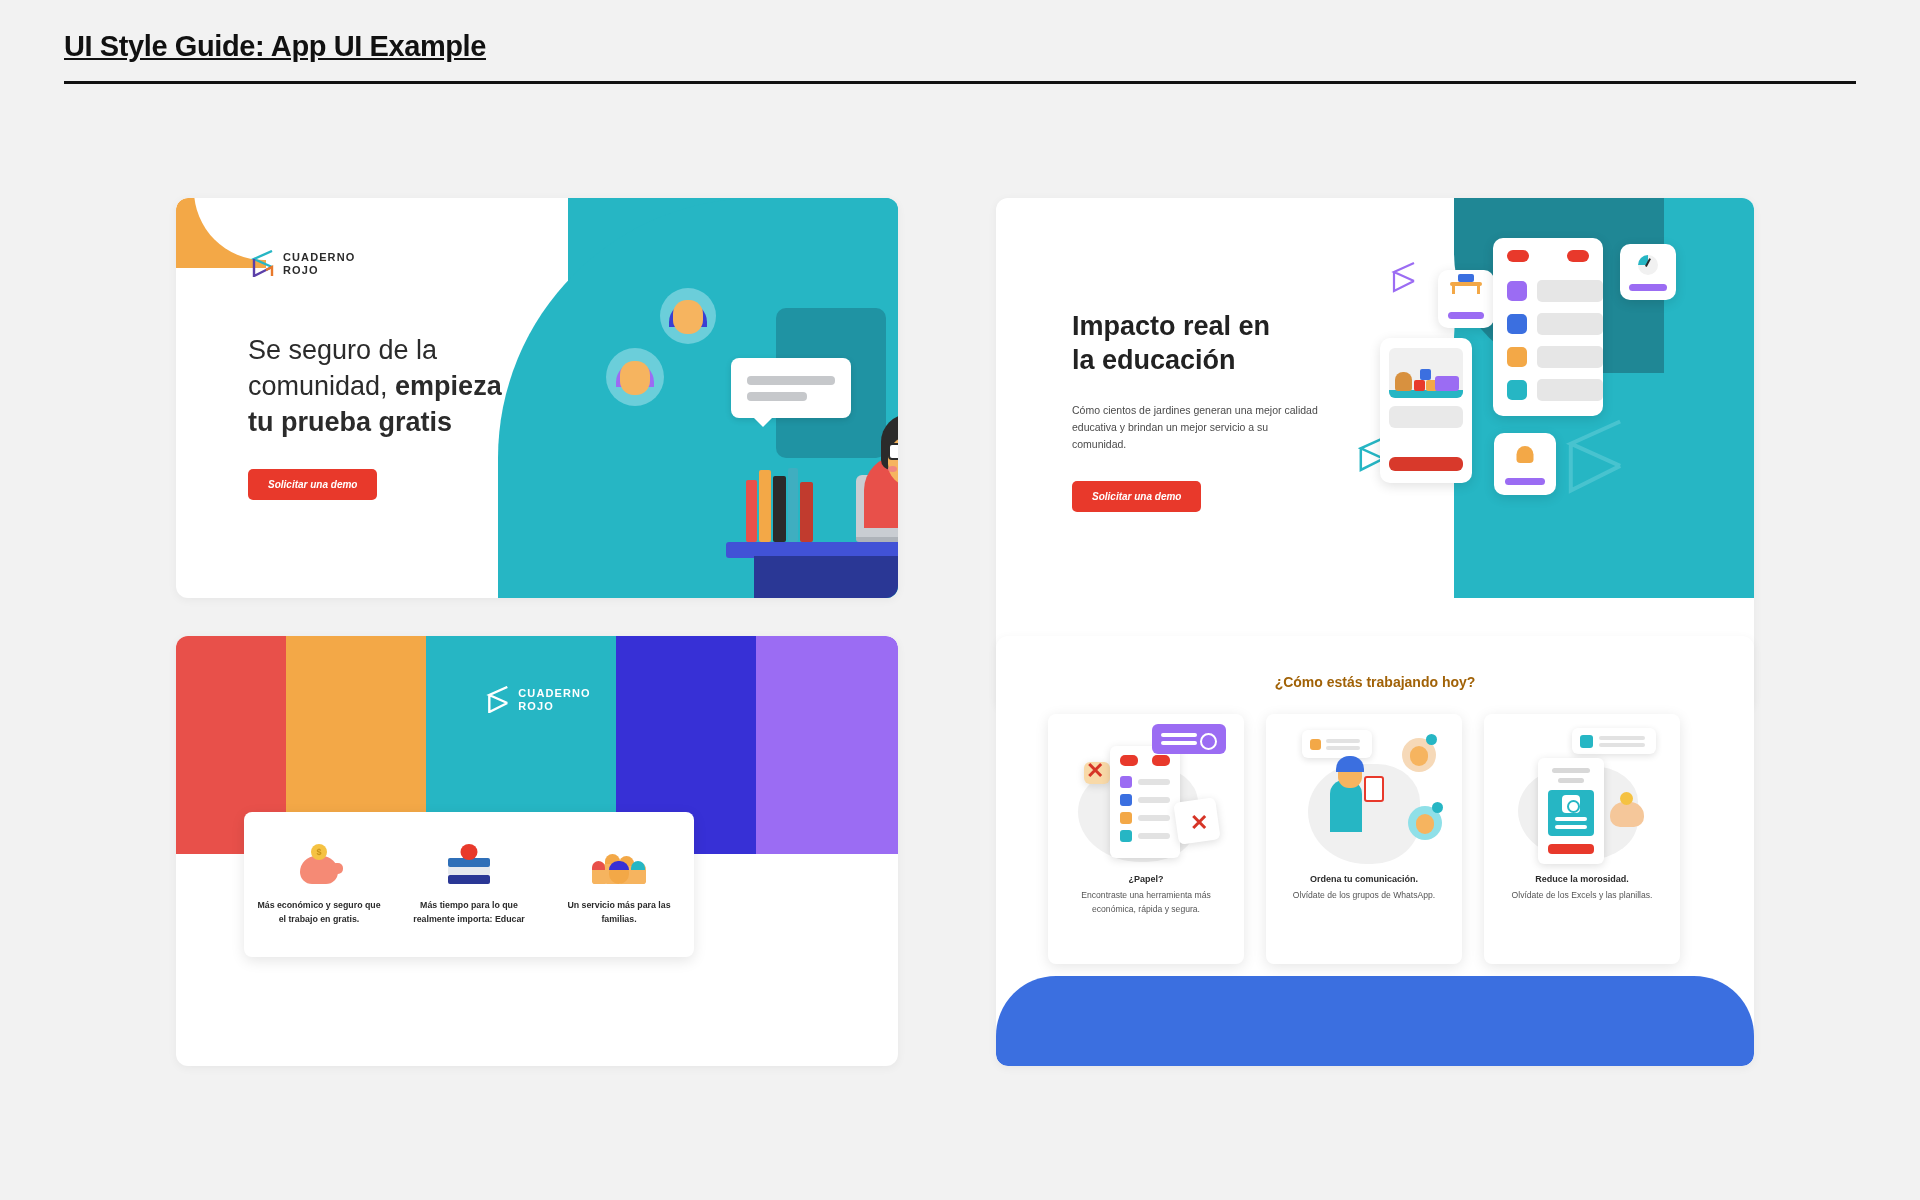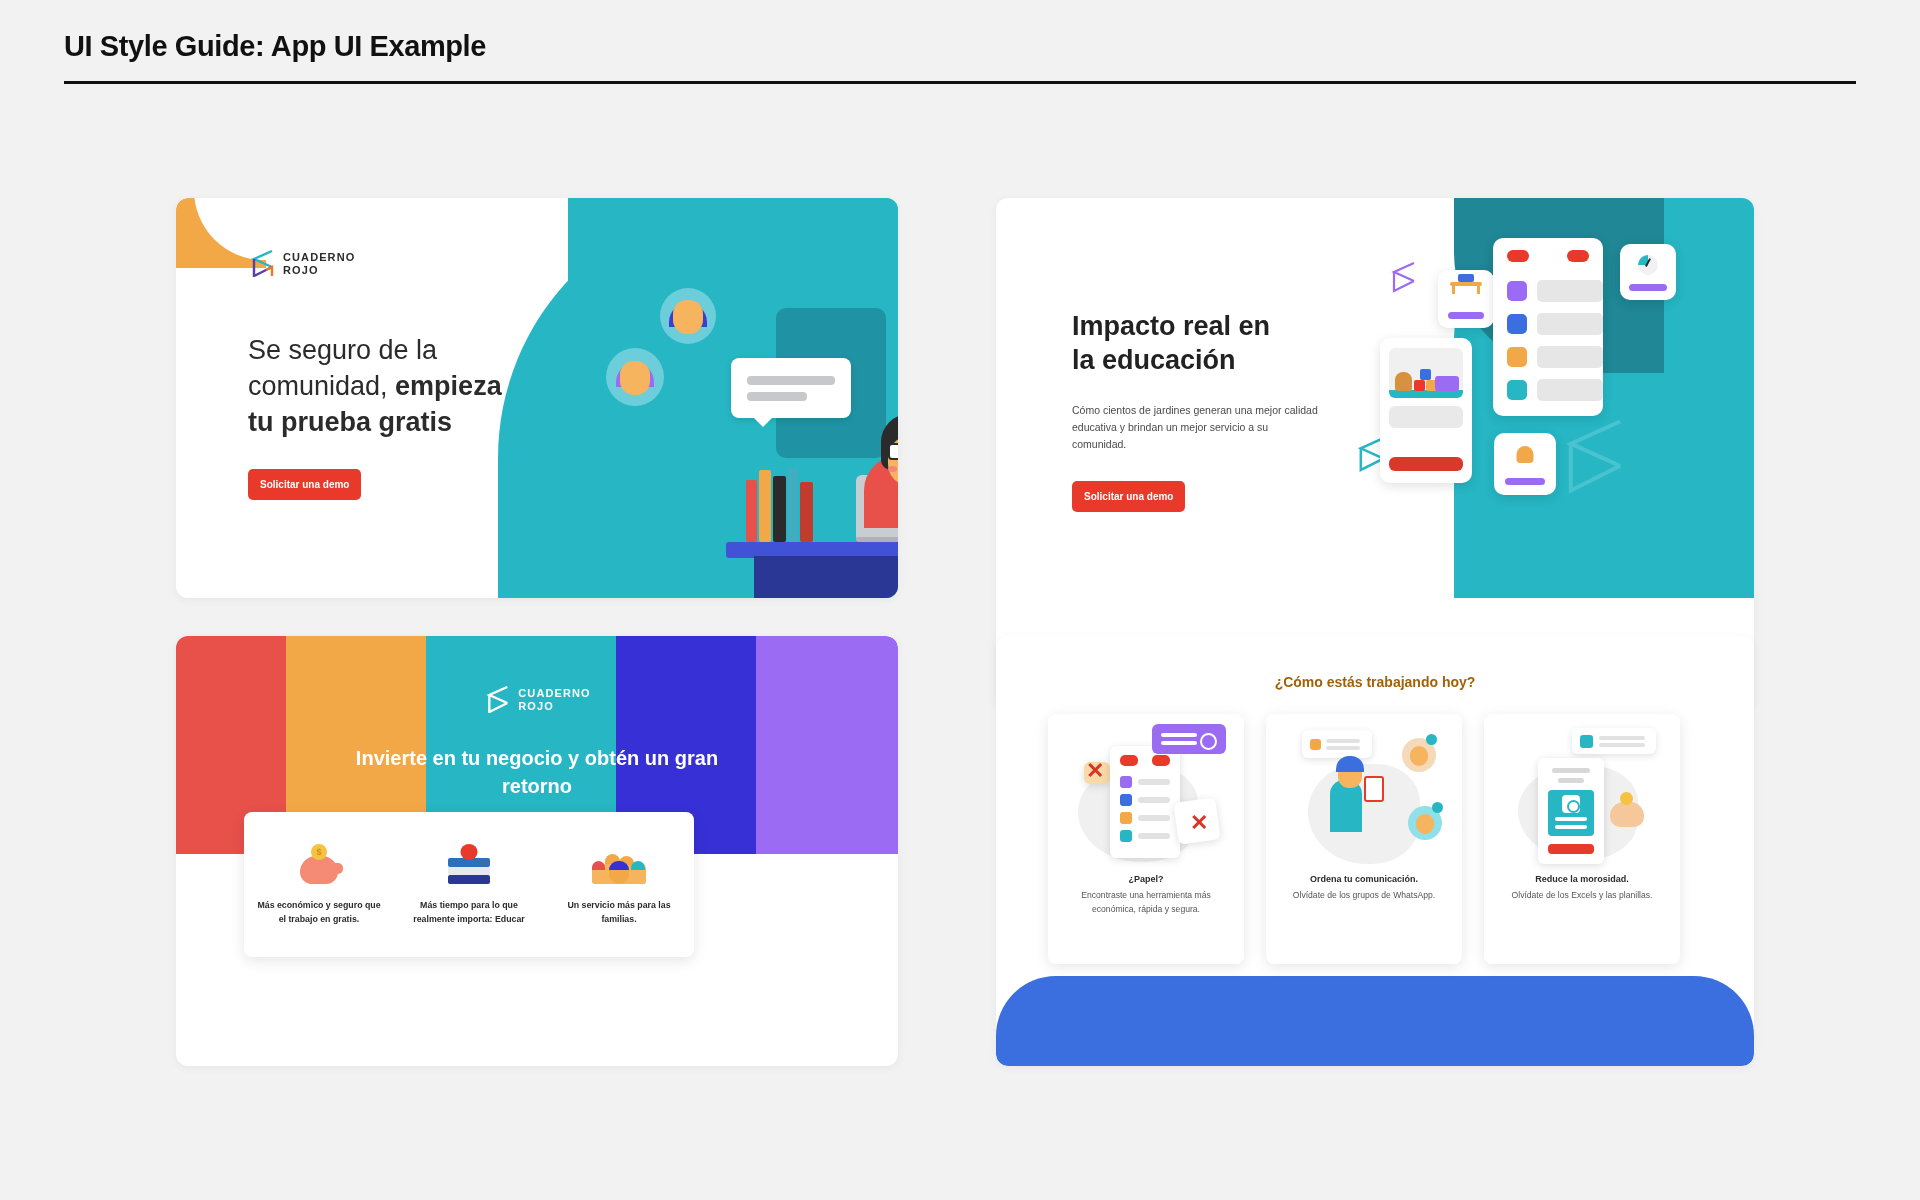"UI Style Guide: App UI" .page-title { text-decoration: none -> underline }
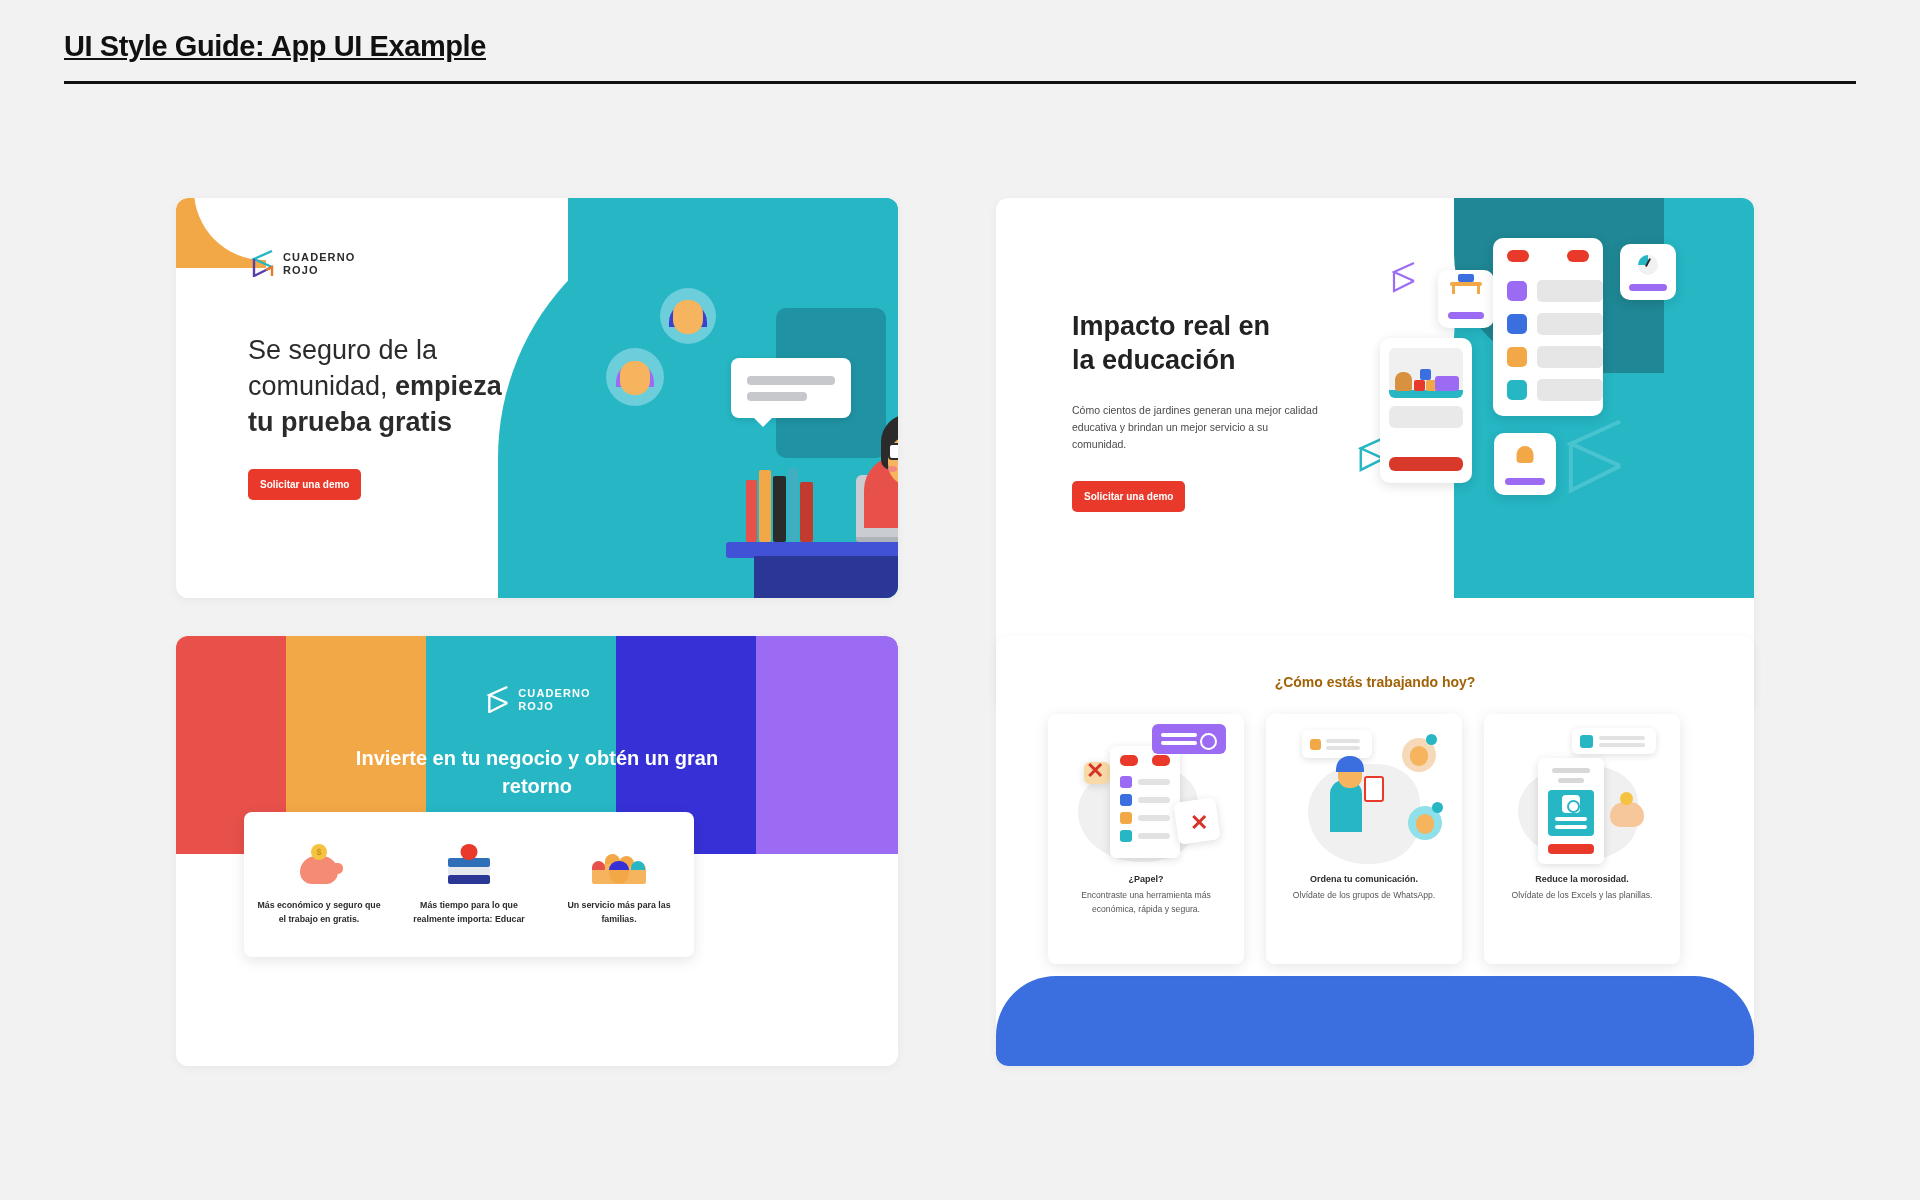"Solicitar una demo" .btn-demo { font-style: none -> italic; padding: 10px 12px -> 10px 20px }
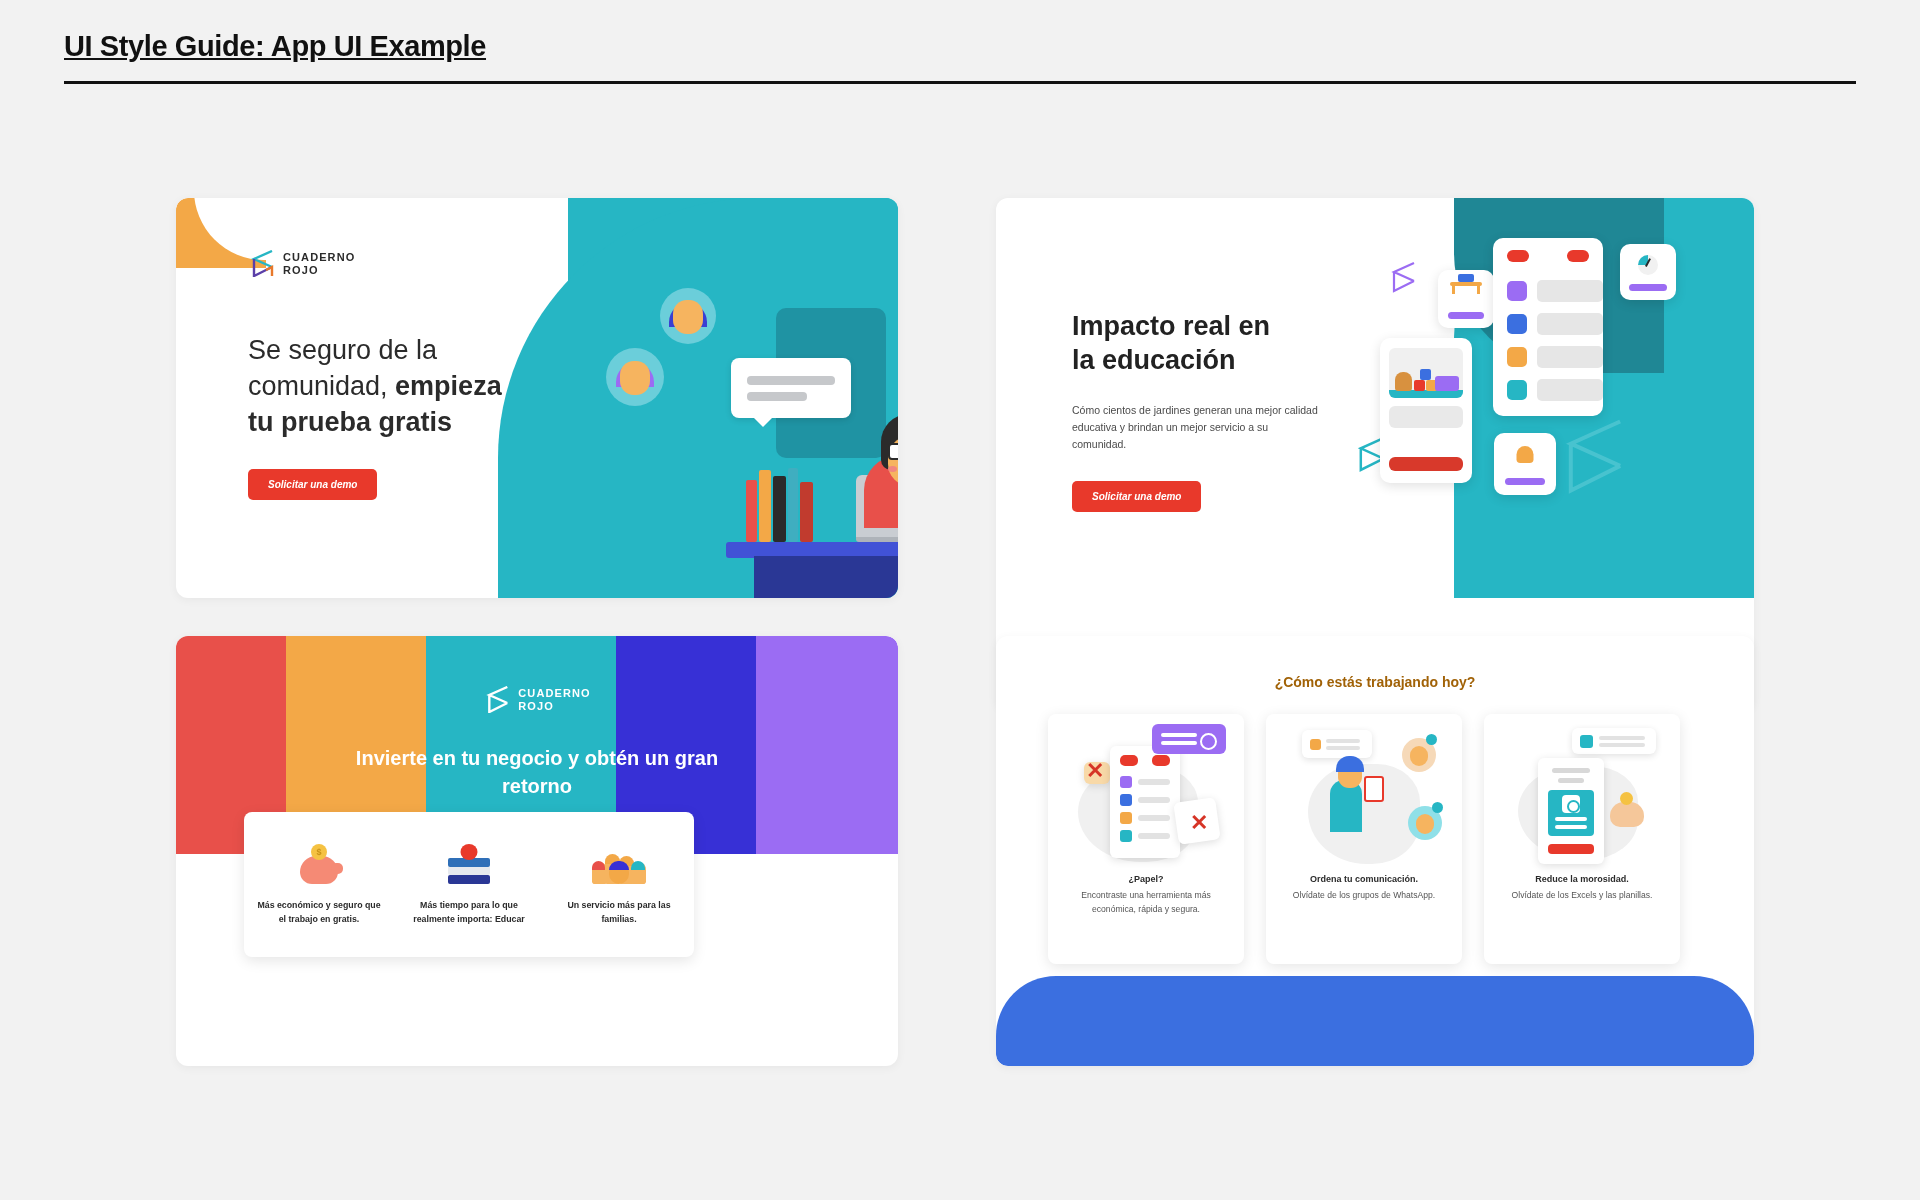"Invierte en tu negocio y" div.c3-head { html: <div>Invierte en tu negocio y obtén un gran retorno</div> -> none }
